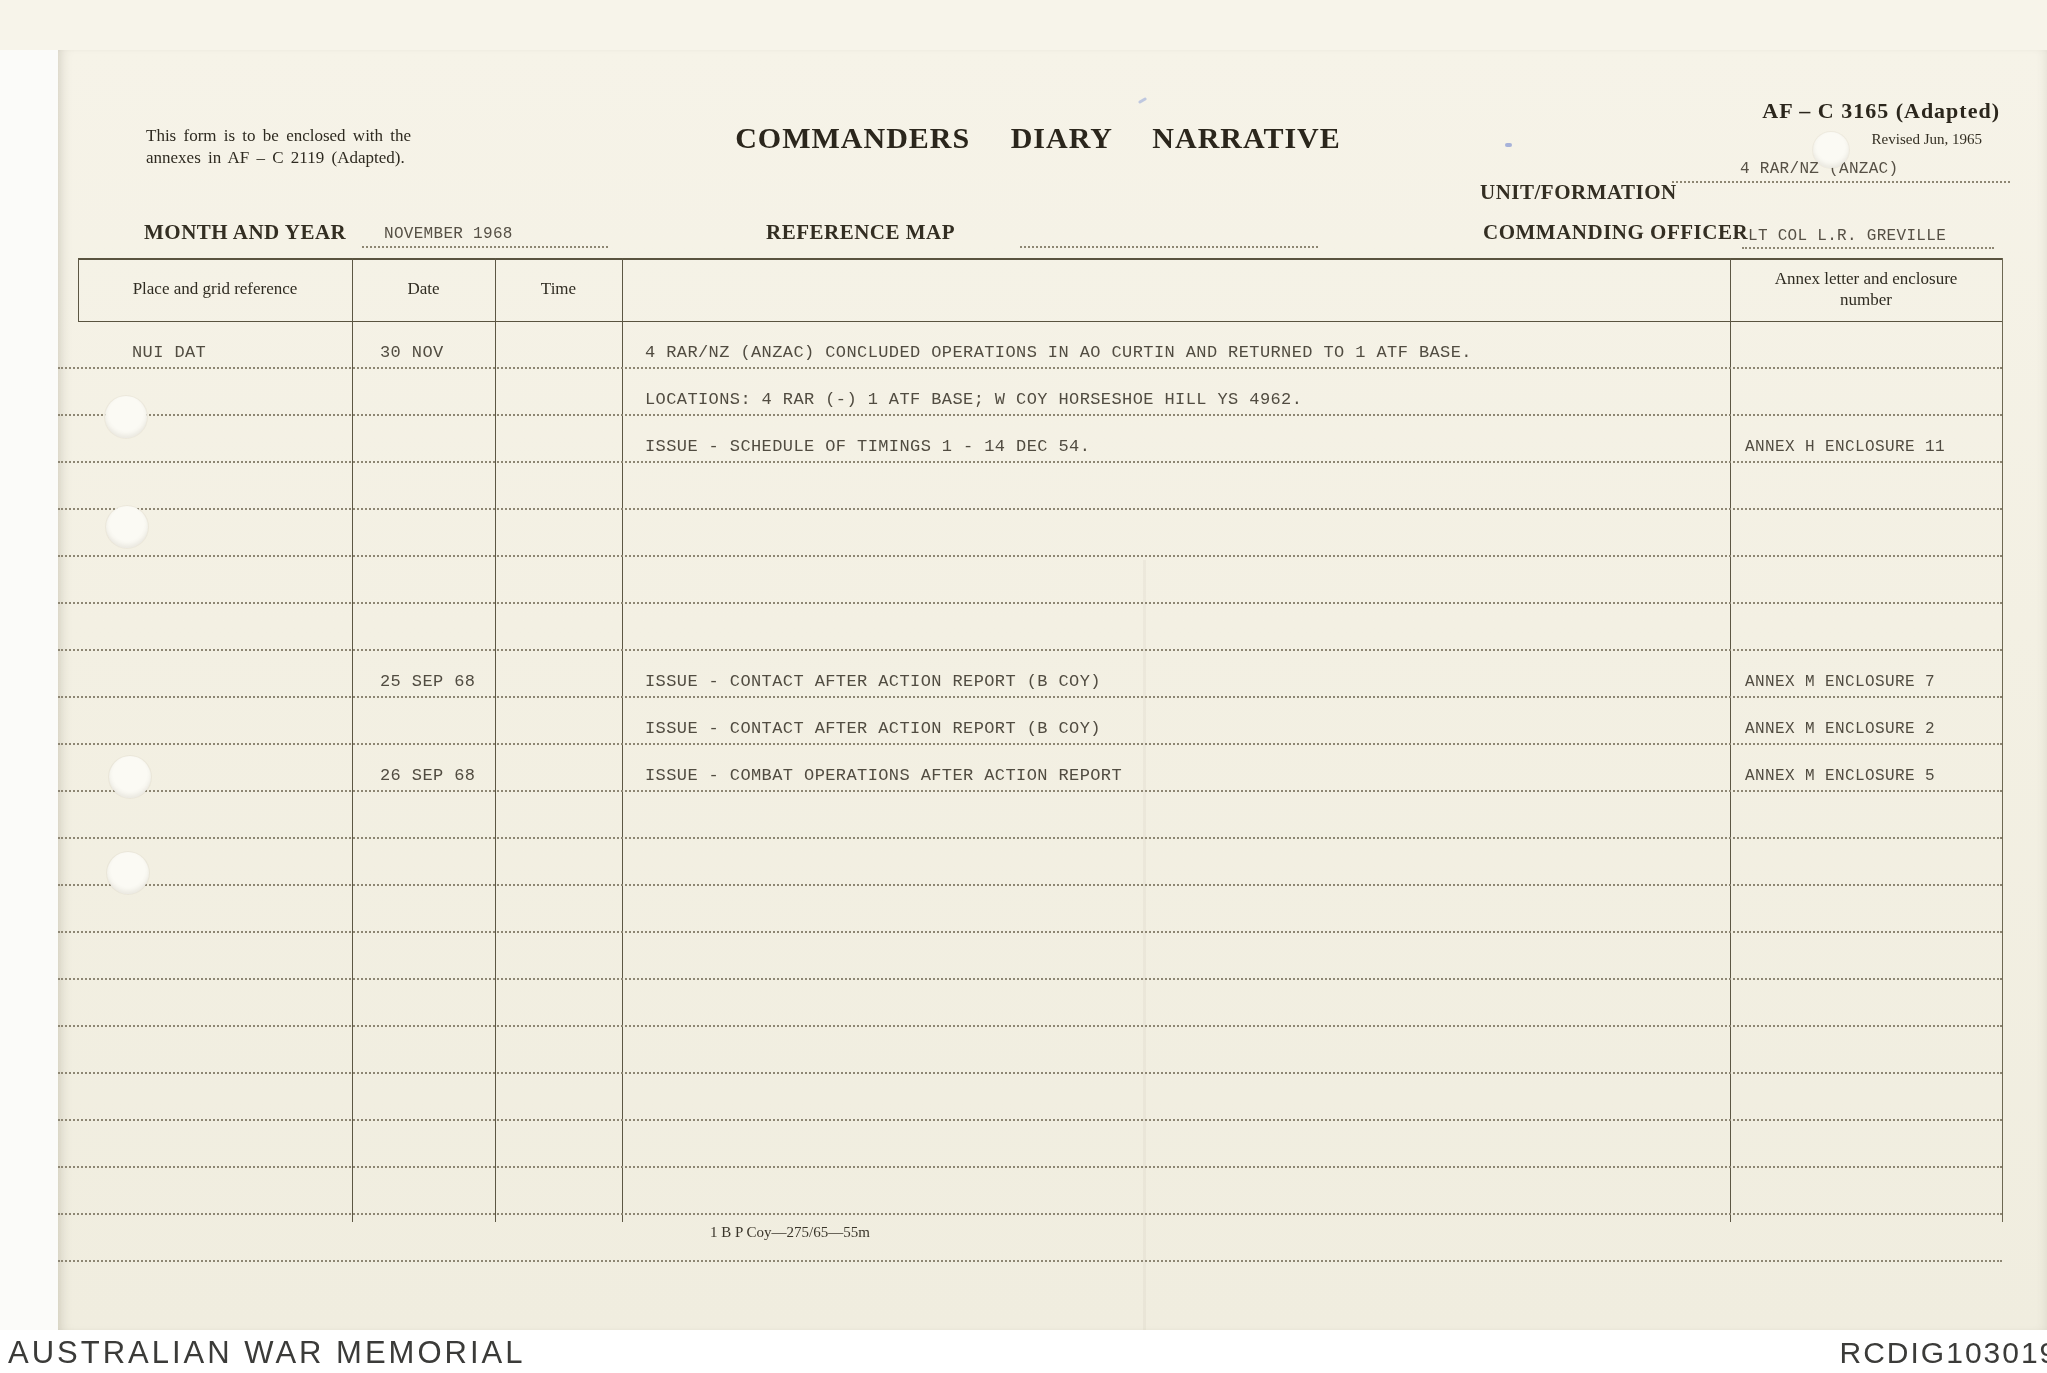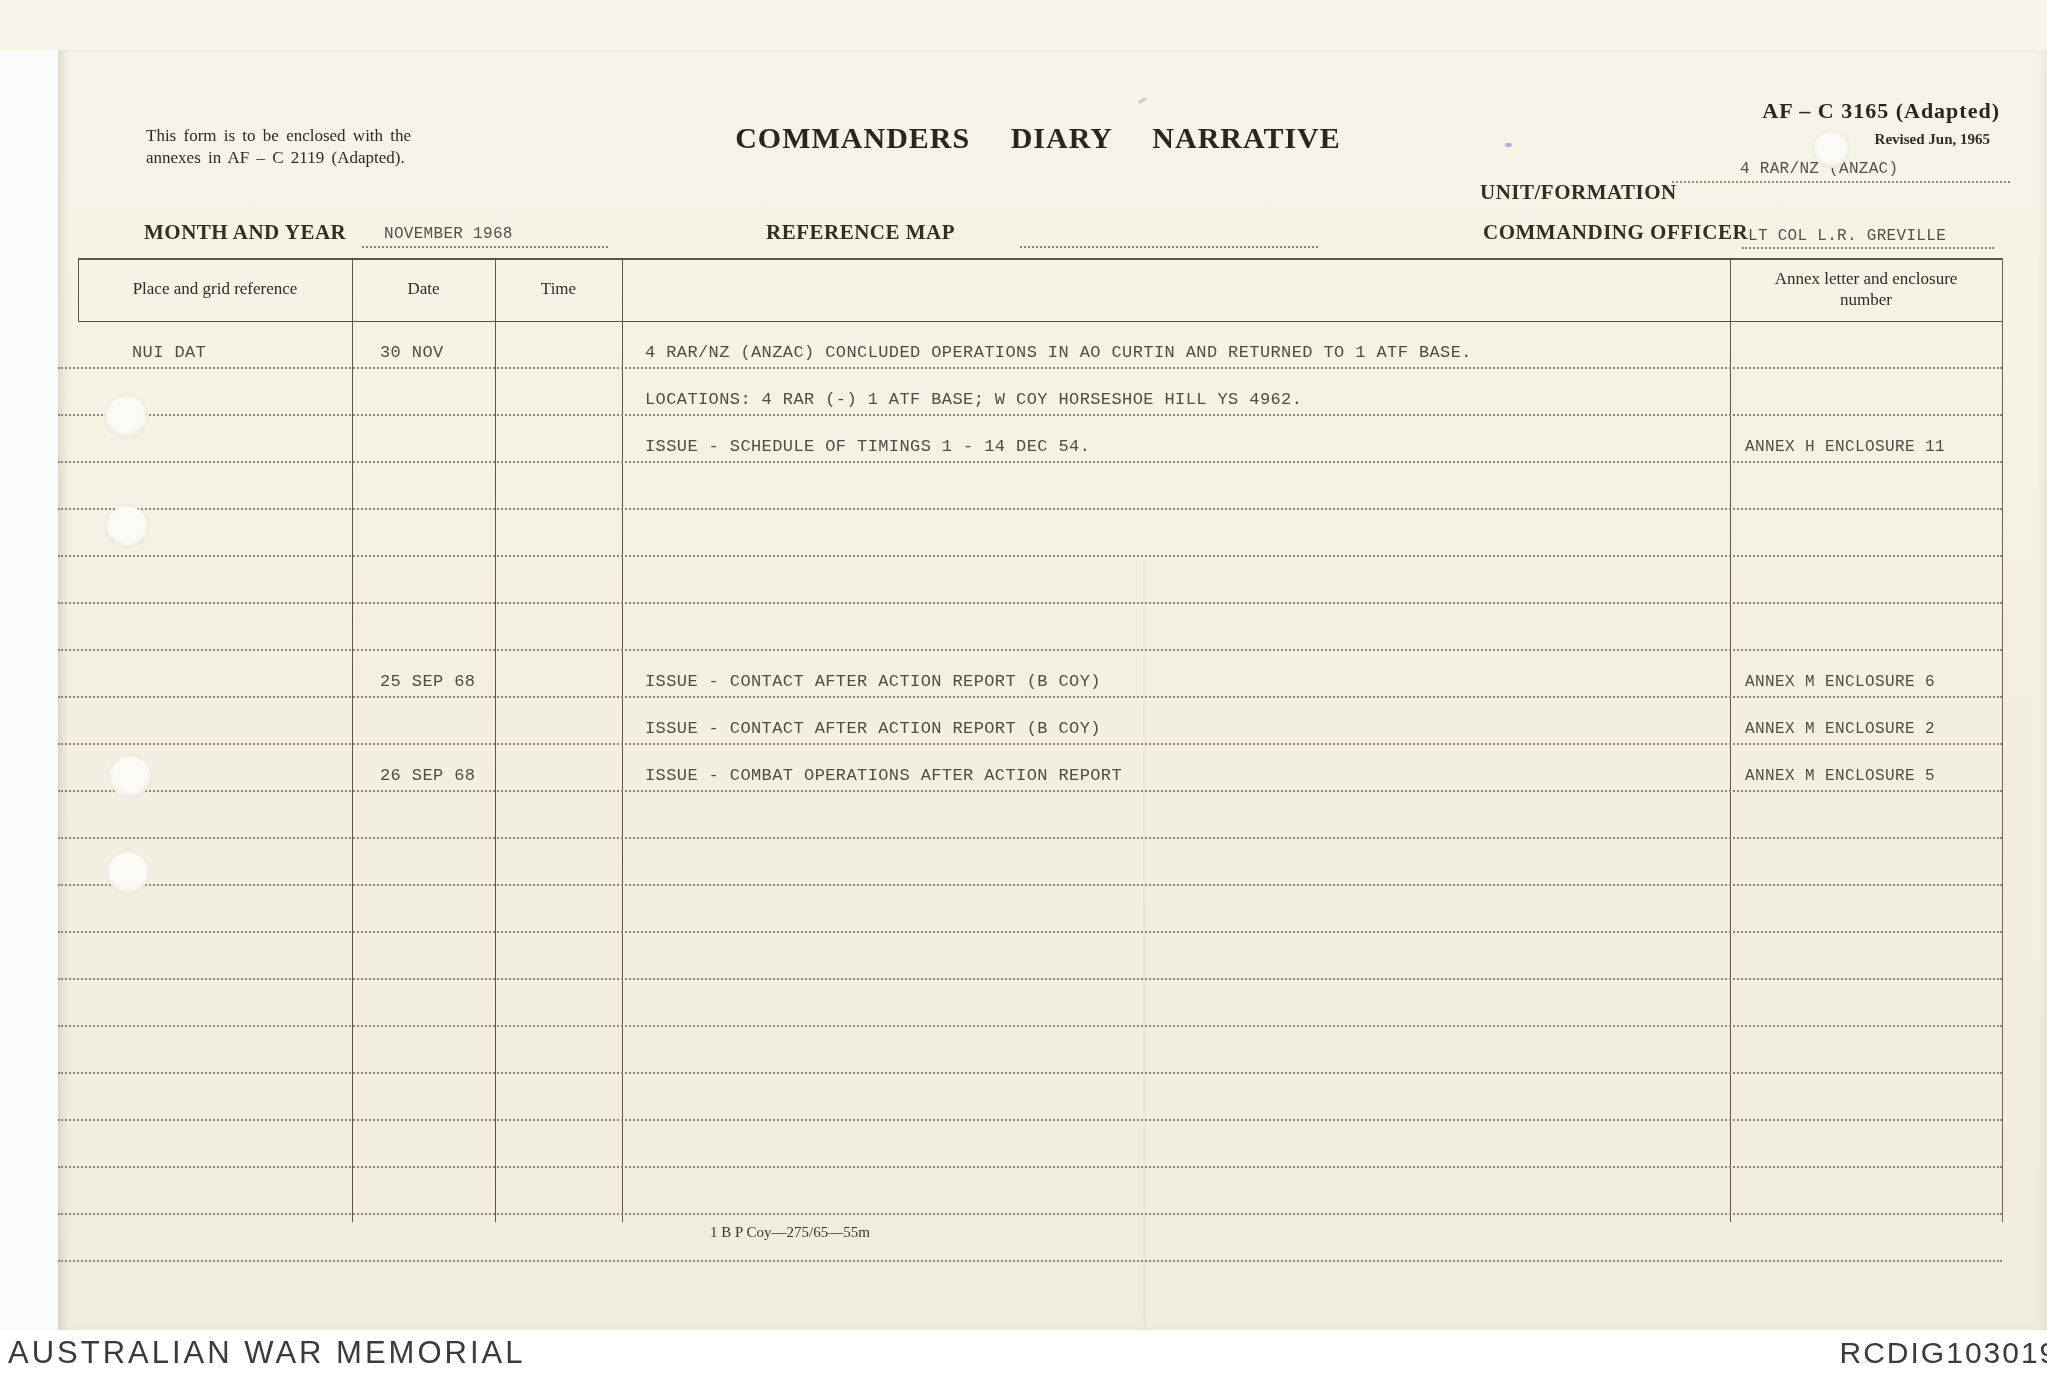"Revised Jun, 1965" .revision { font-weight: bold -> normal; right: 57px -> 65px }
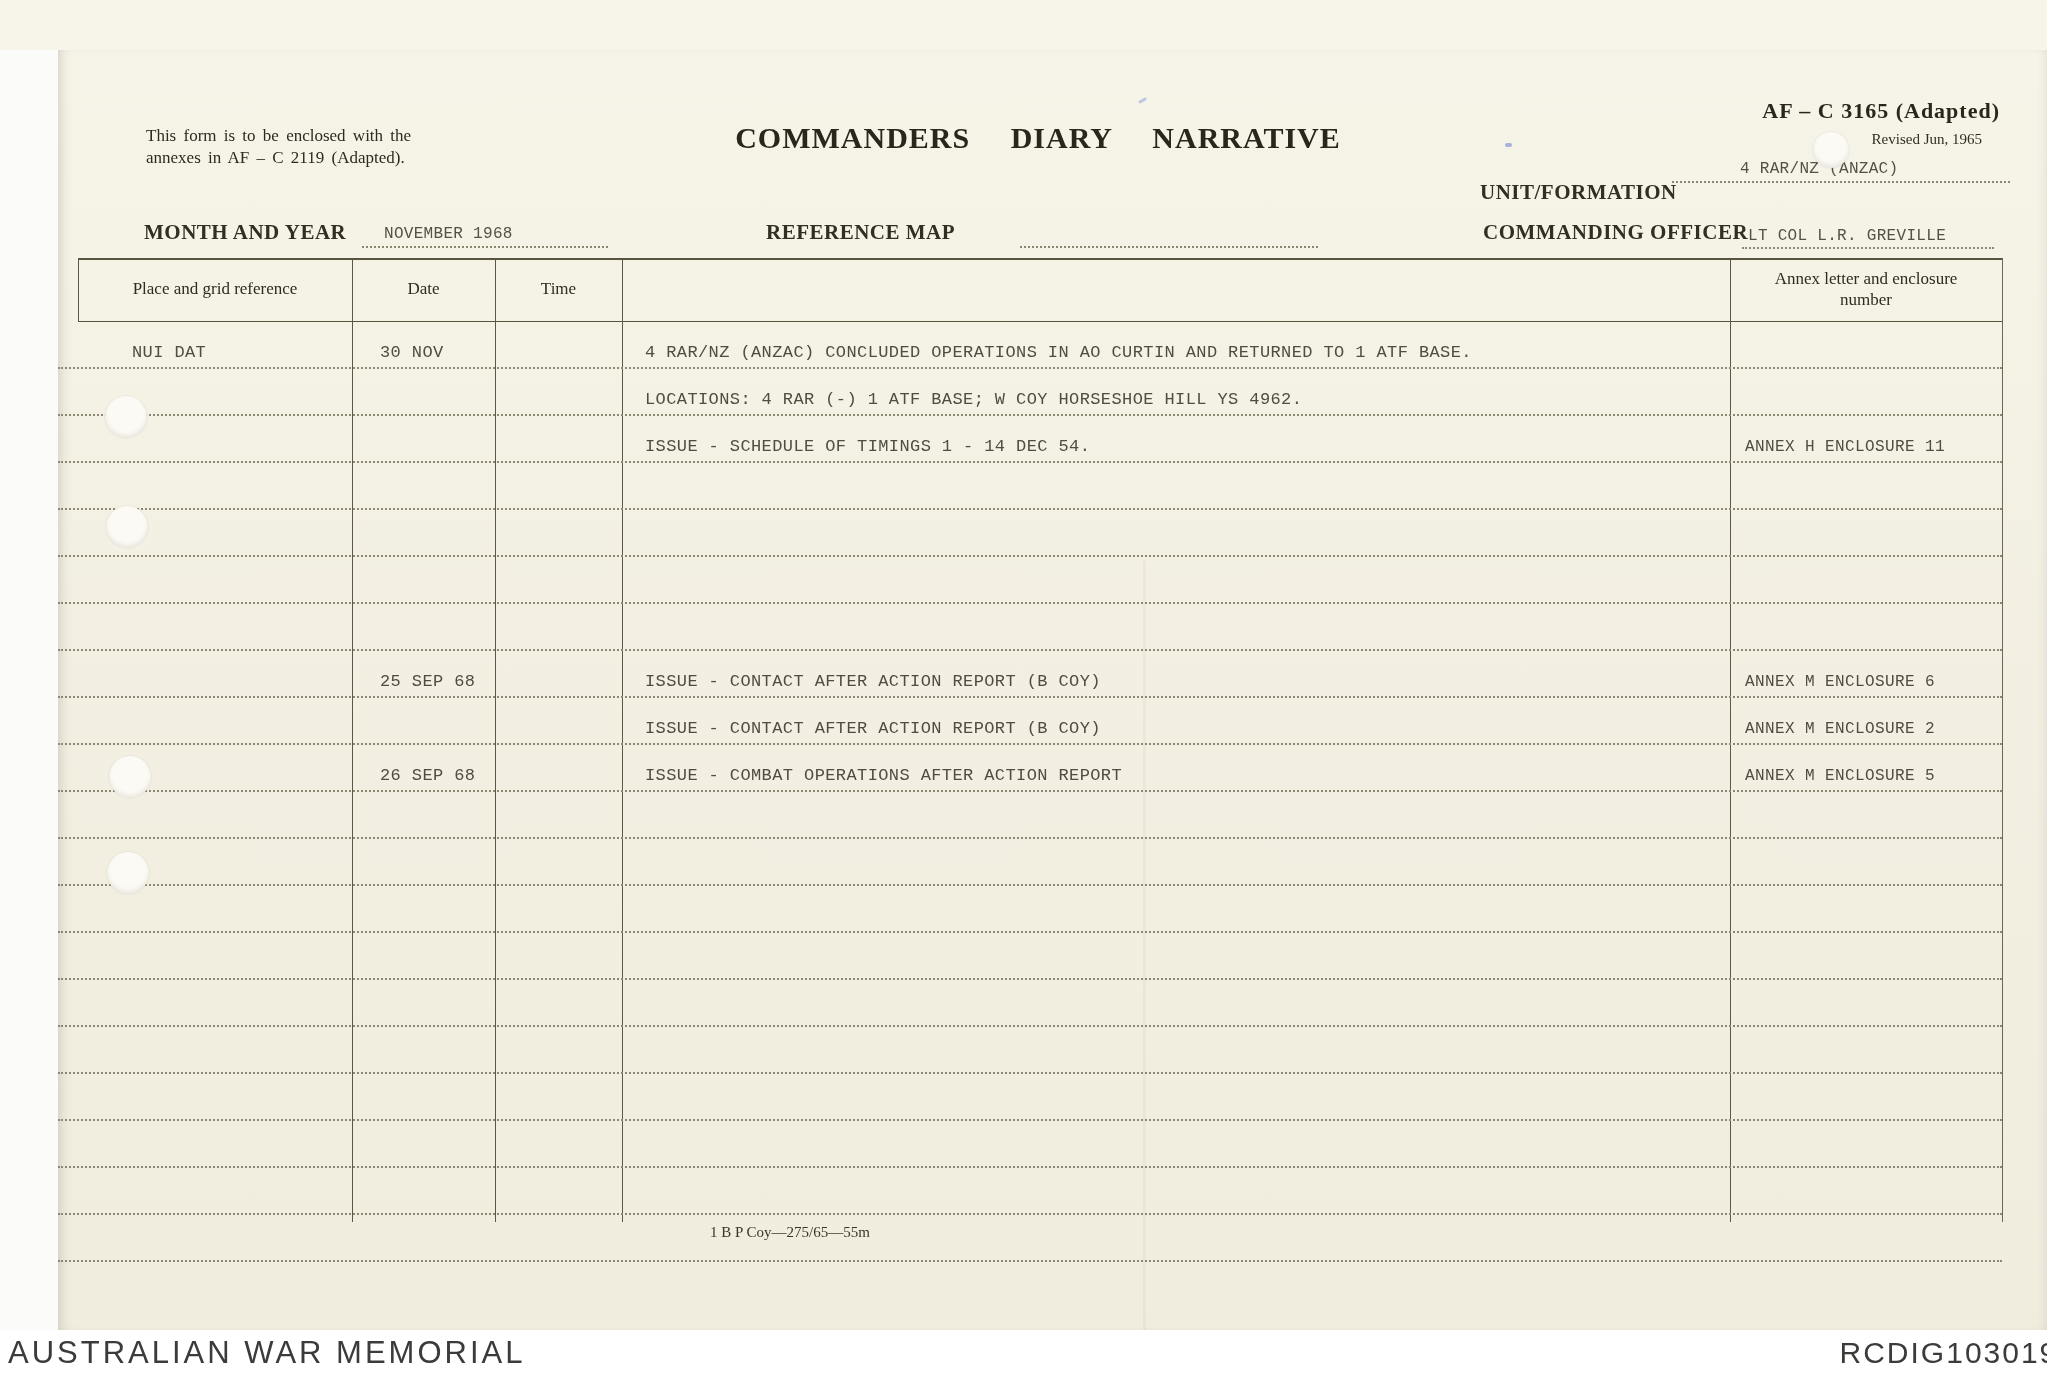"ANNEX M ENCLOSURE 6" span.cell { text: 6 -> 7 }
